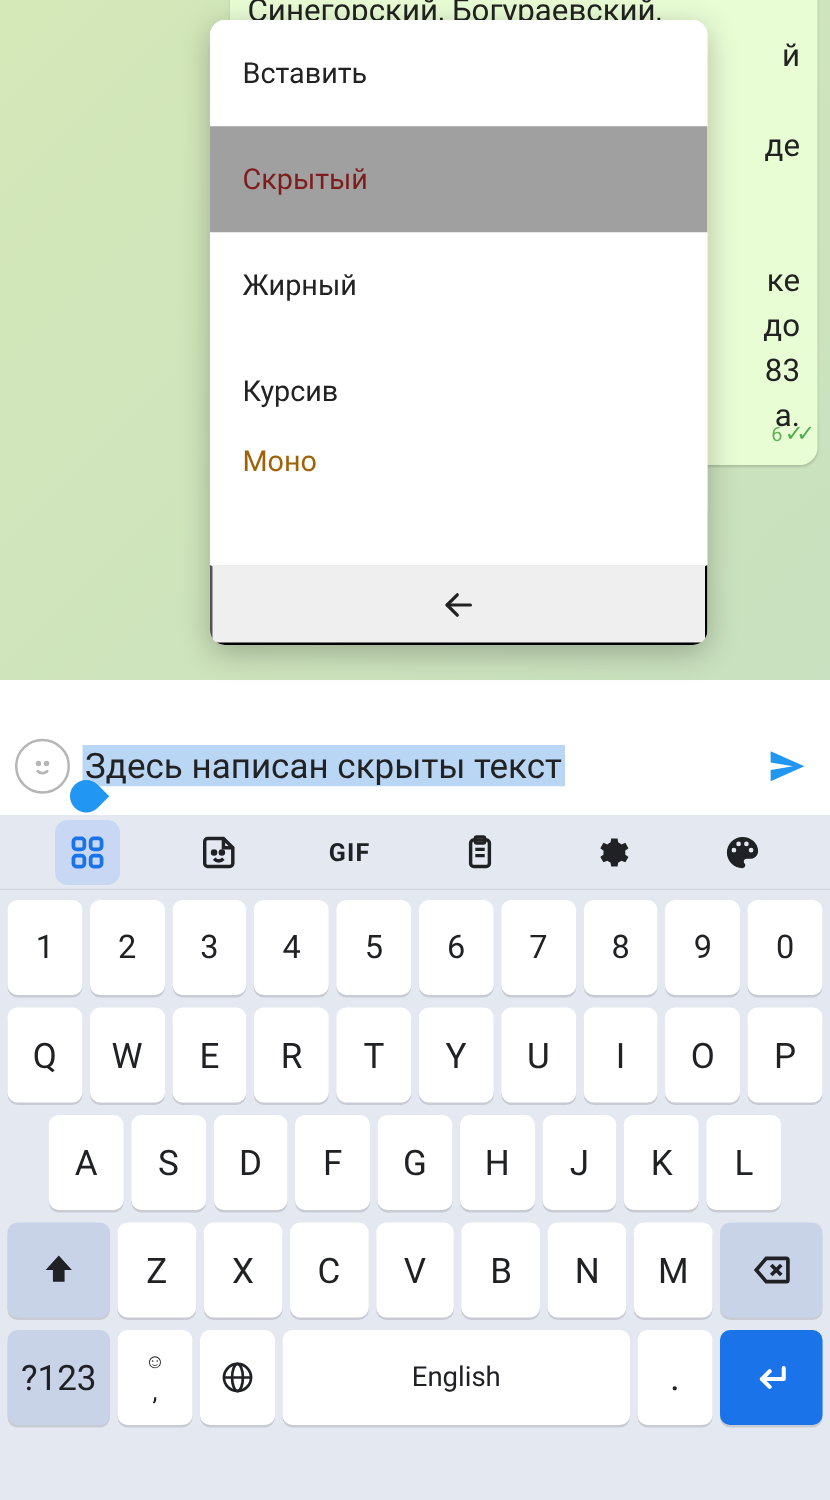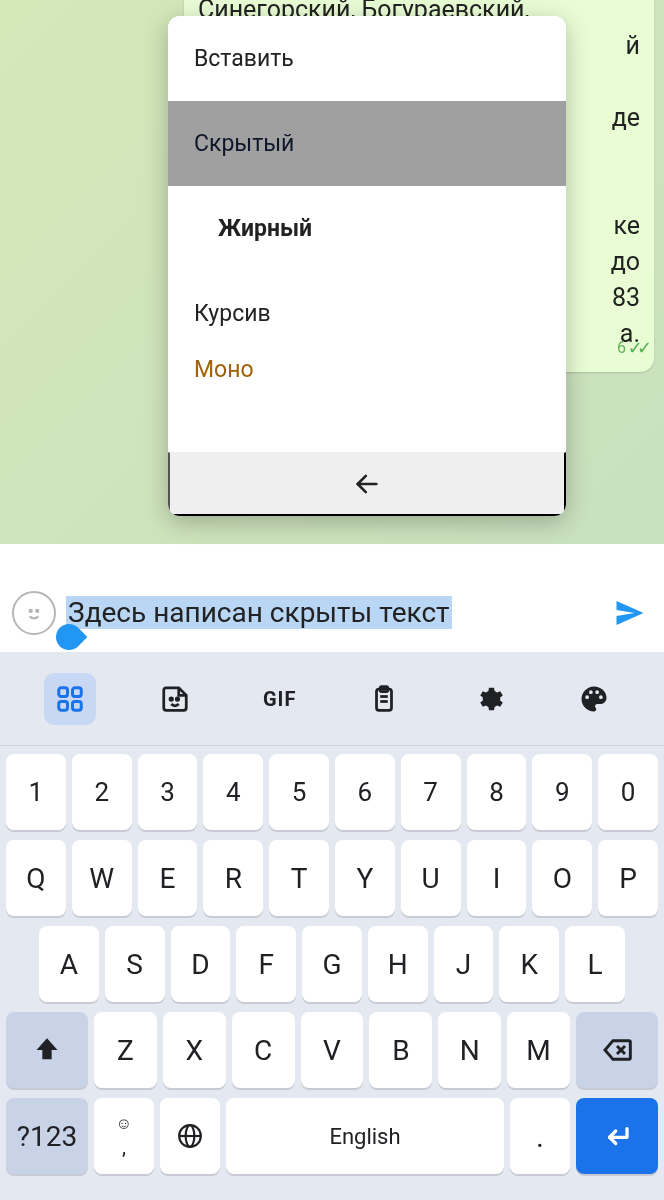"Скрытый" .ctx-item.hl { color: #0f172a -> #7f1d1d }
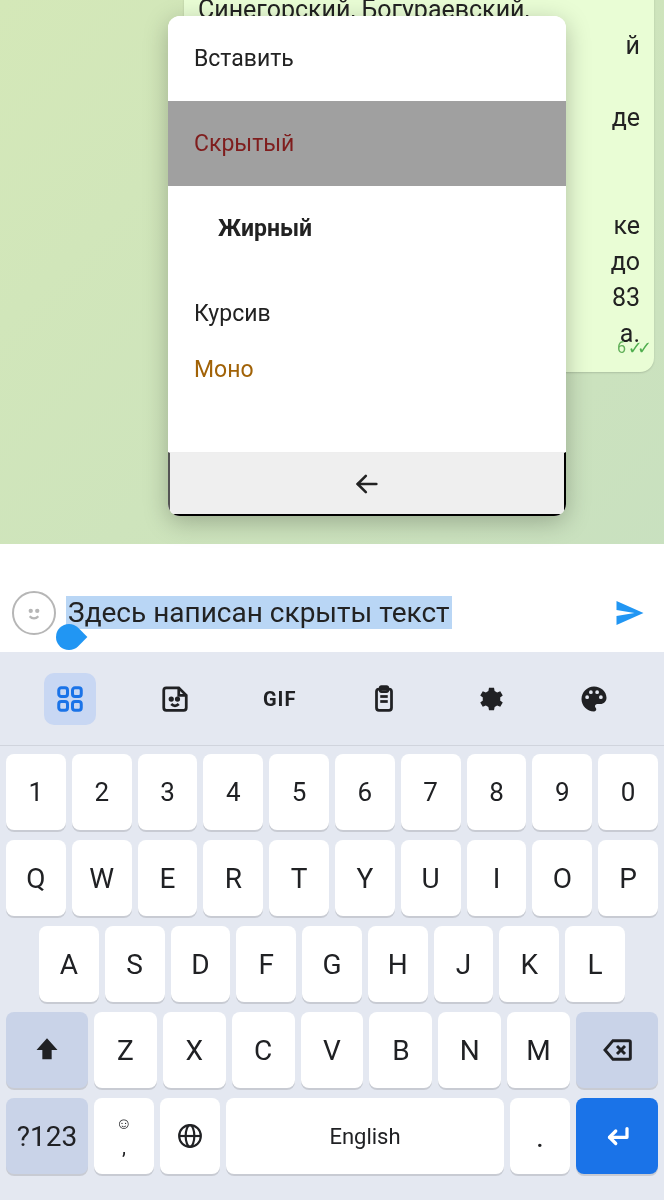"Жирный" .ctx-item.bold { font-weight: 700 -> 400; margin-left: 24px -> none }
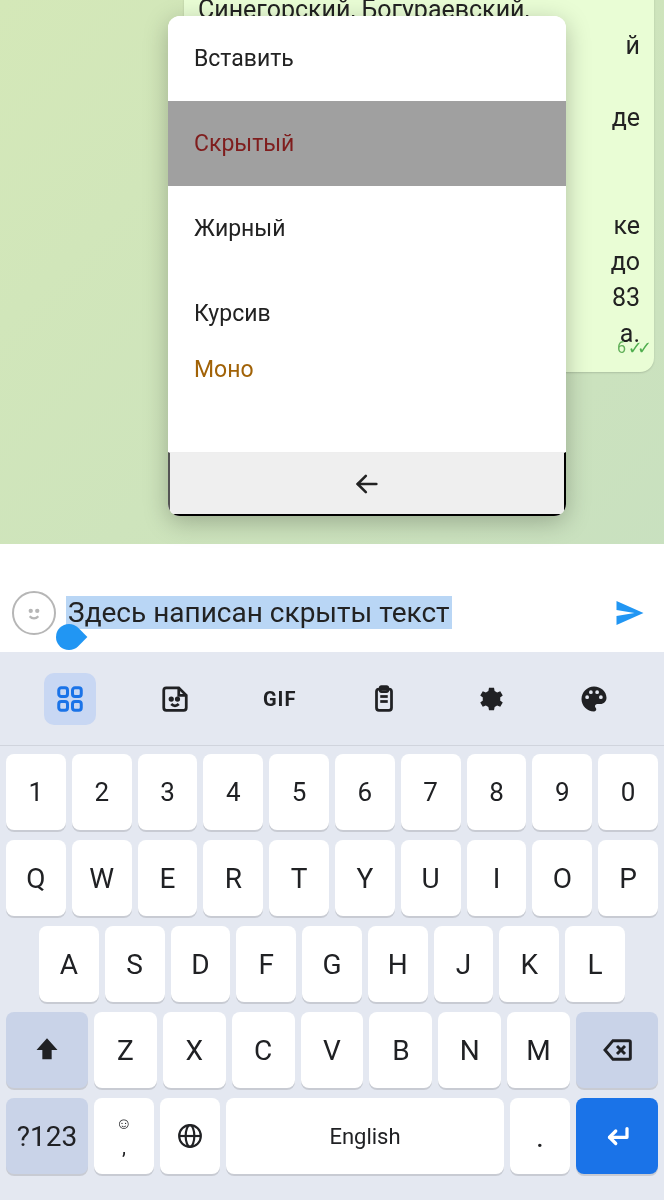"GIF" .kbd-toolbar { height: 94px -> 60px }
